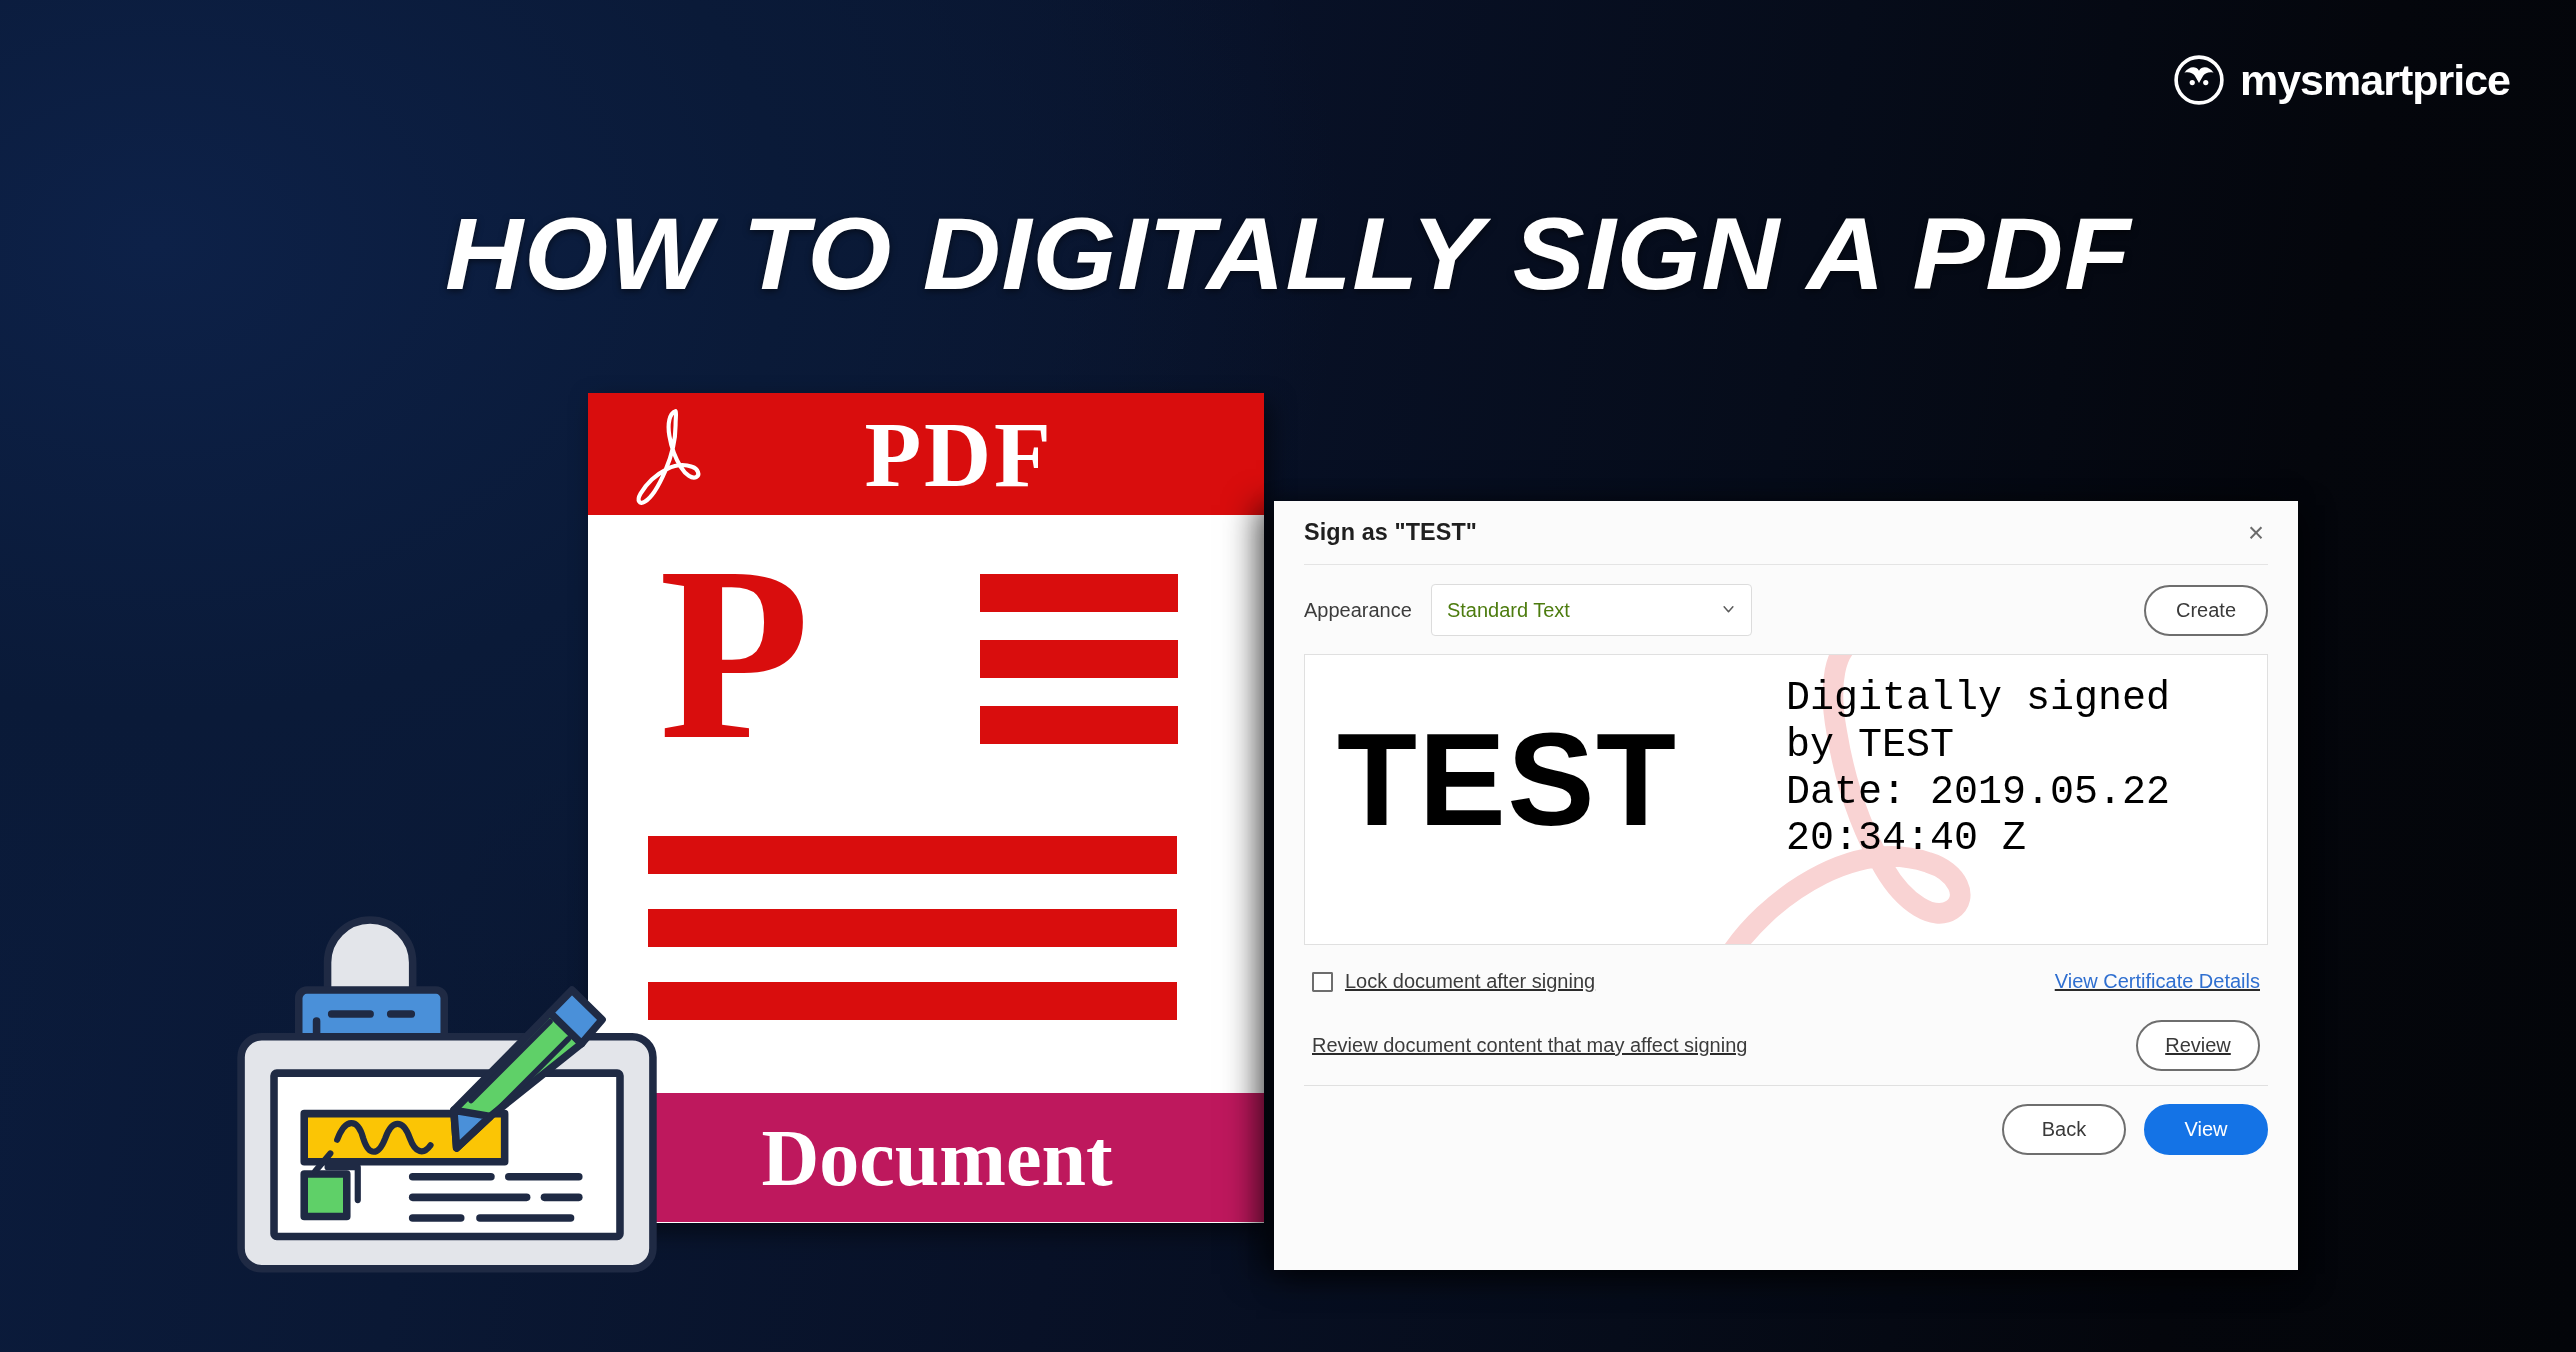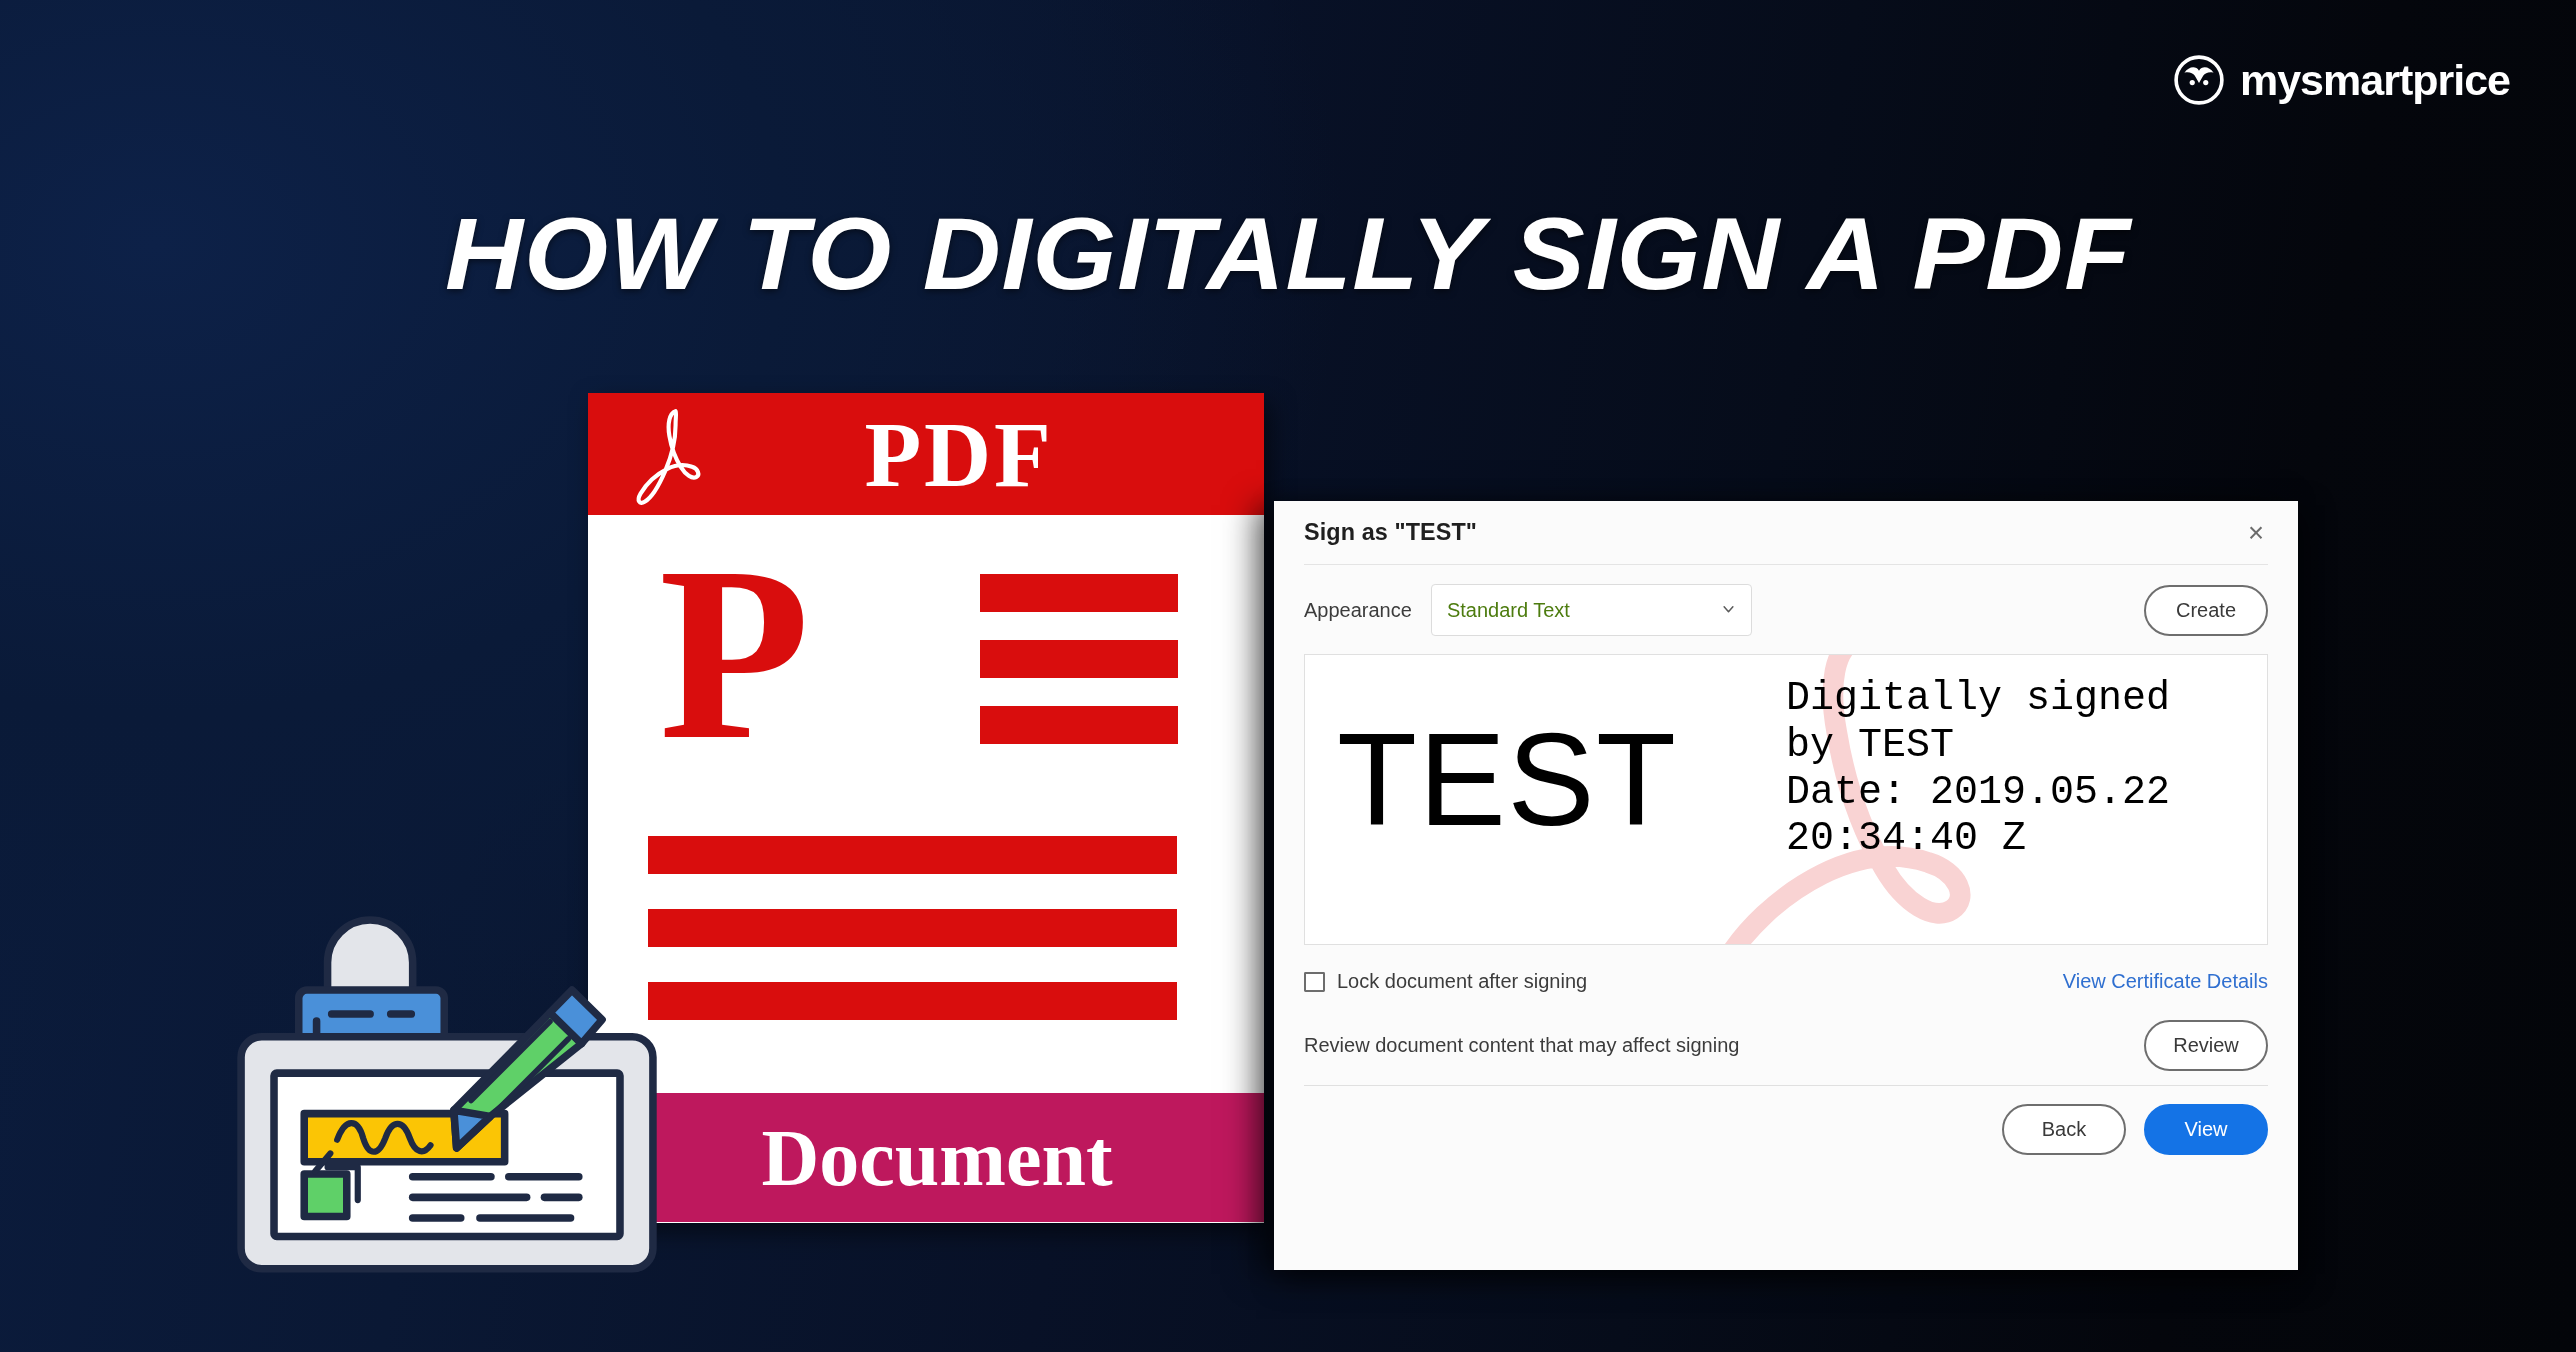"TEST" .sig-preview .sig-name { font-weight: 400 -> 700 }
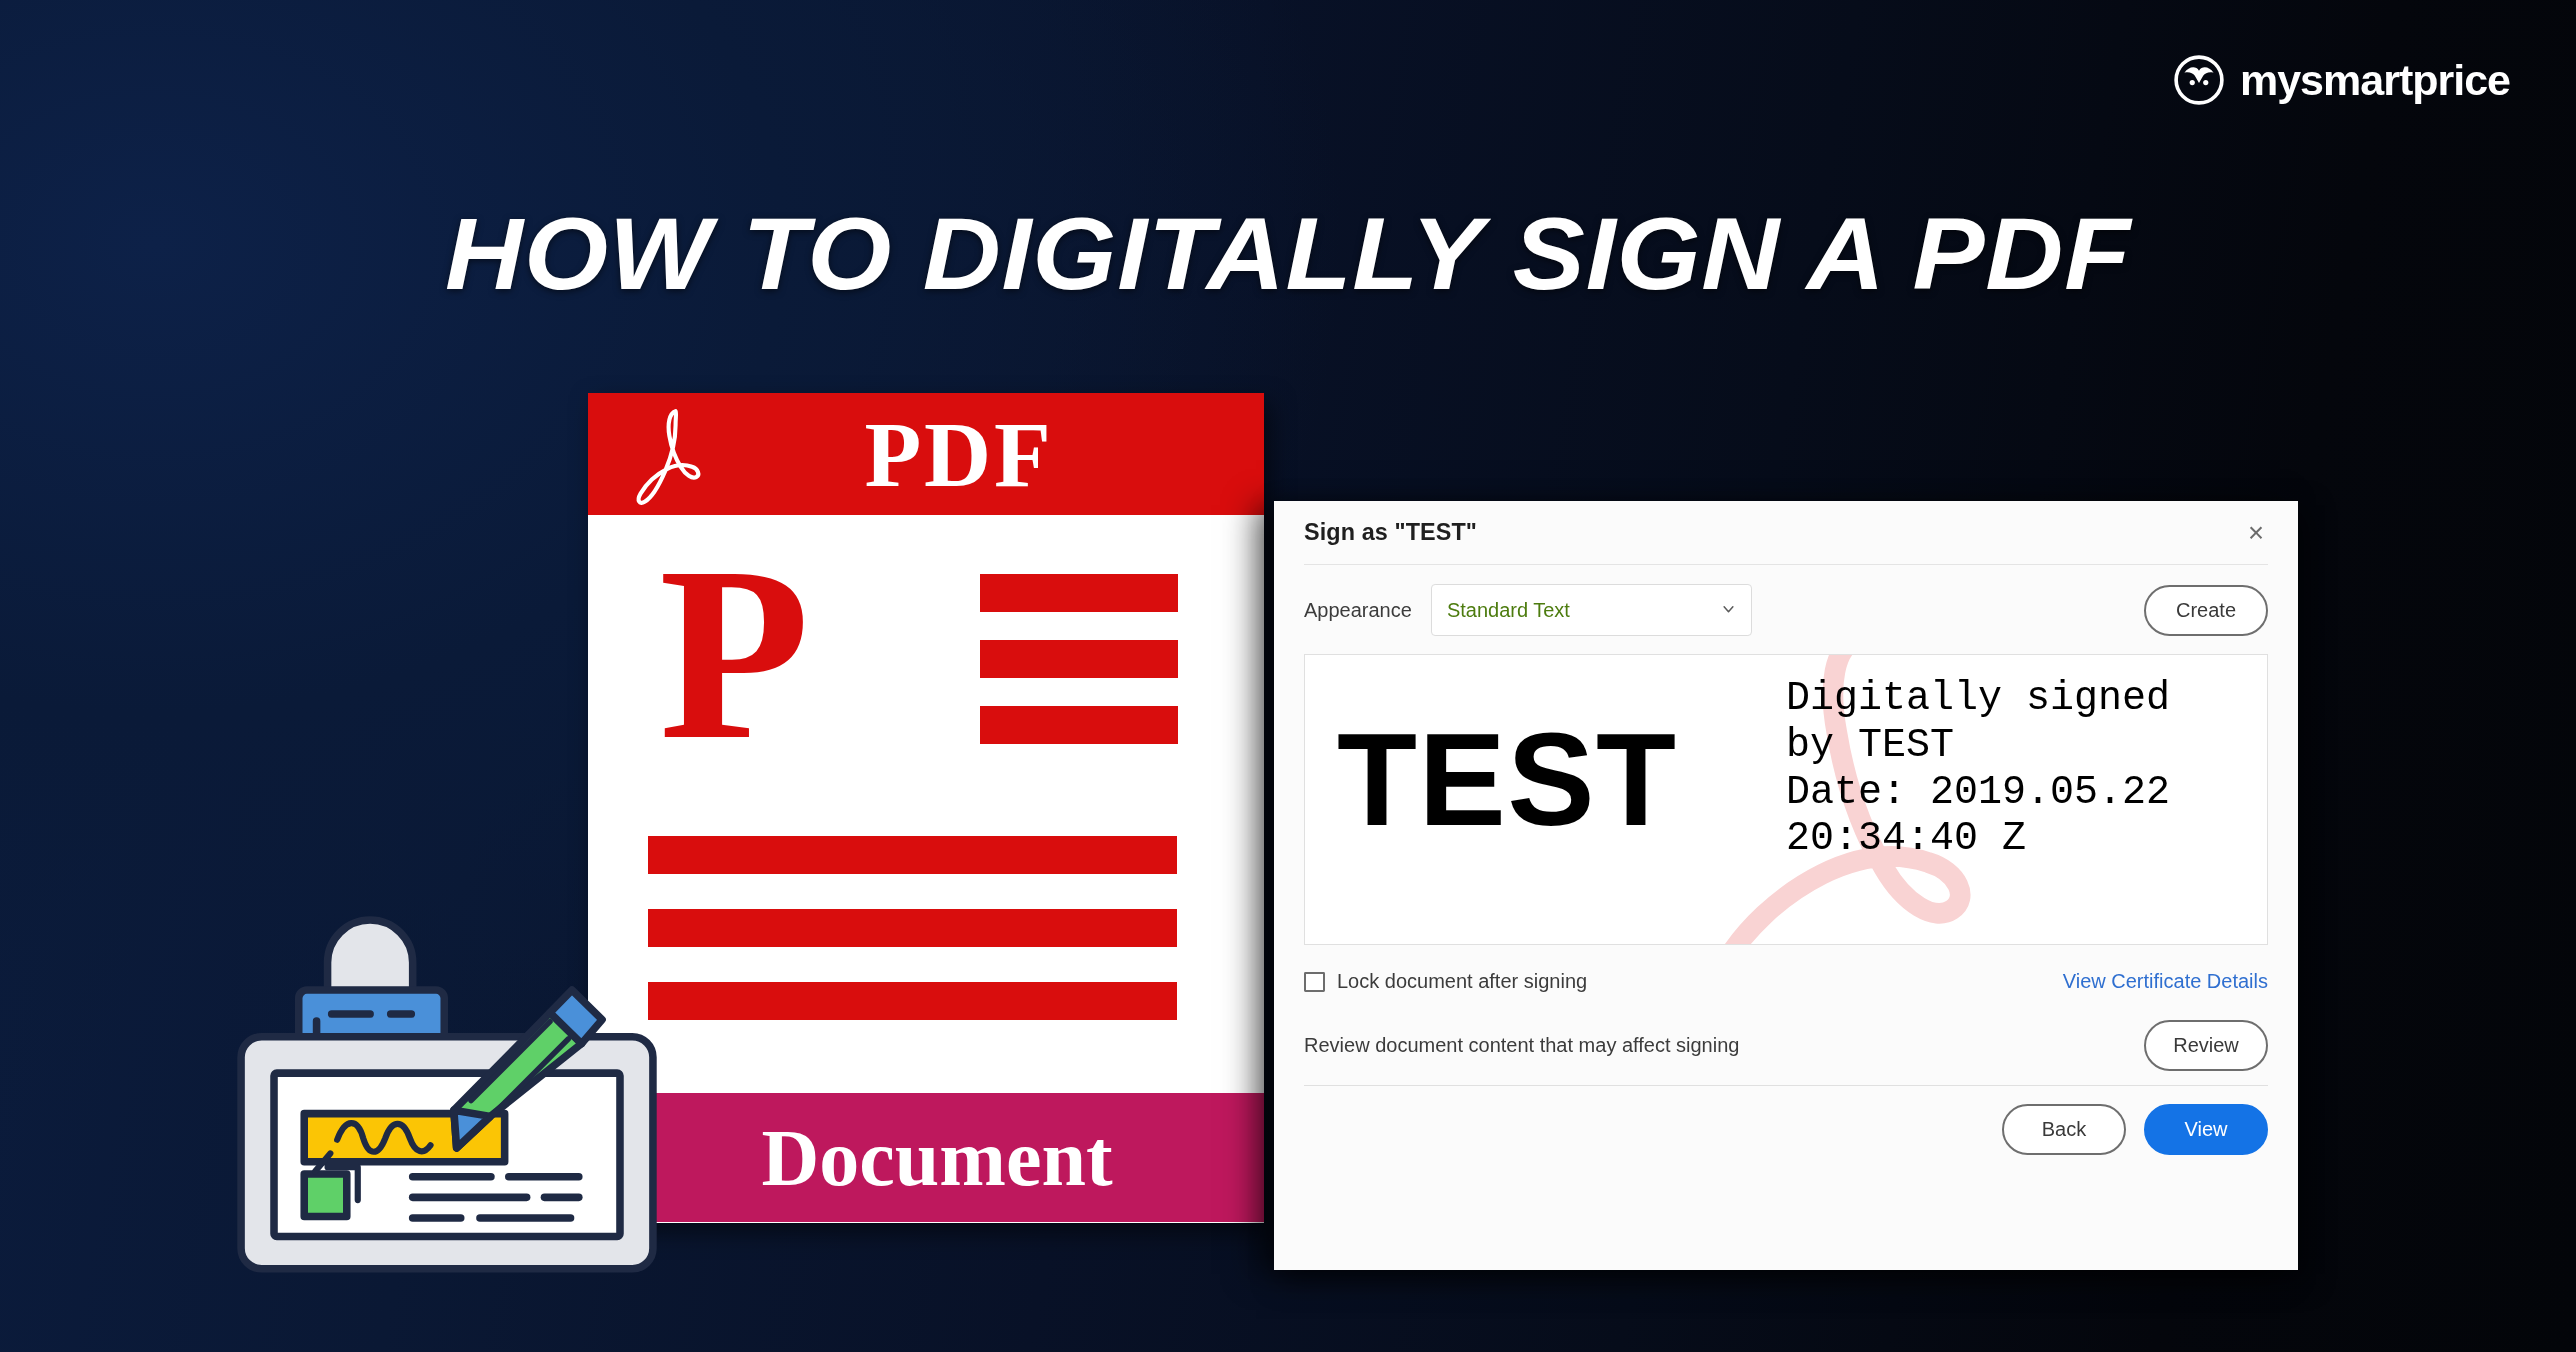"Lock document after signing" .opt-row { padding: 0 30px -> 0 38px; text-decoration: none -> underline }
